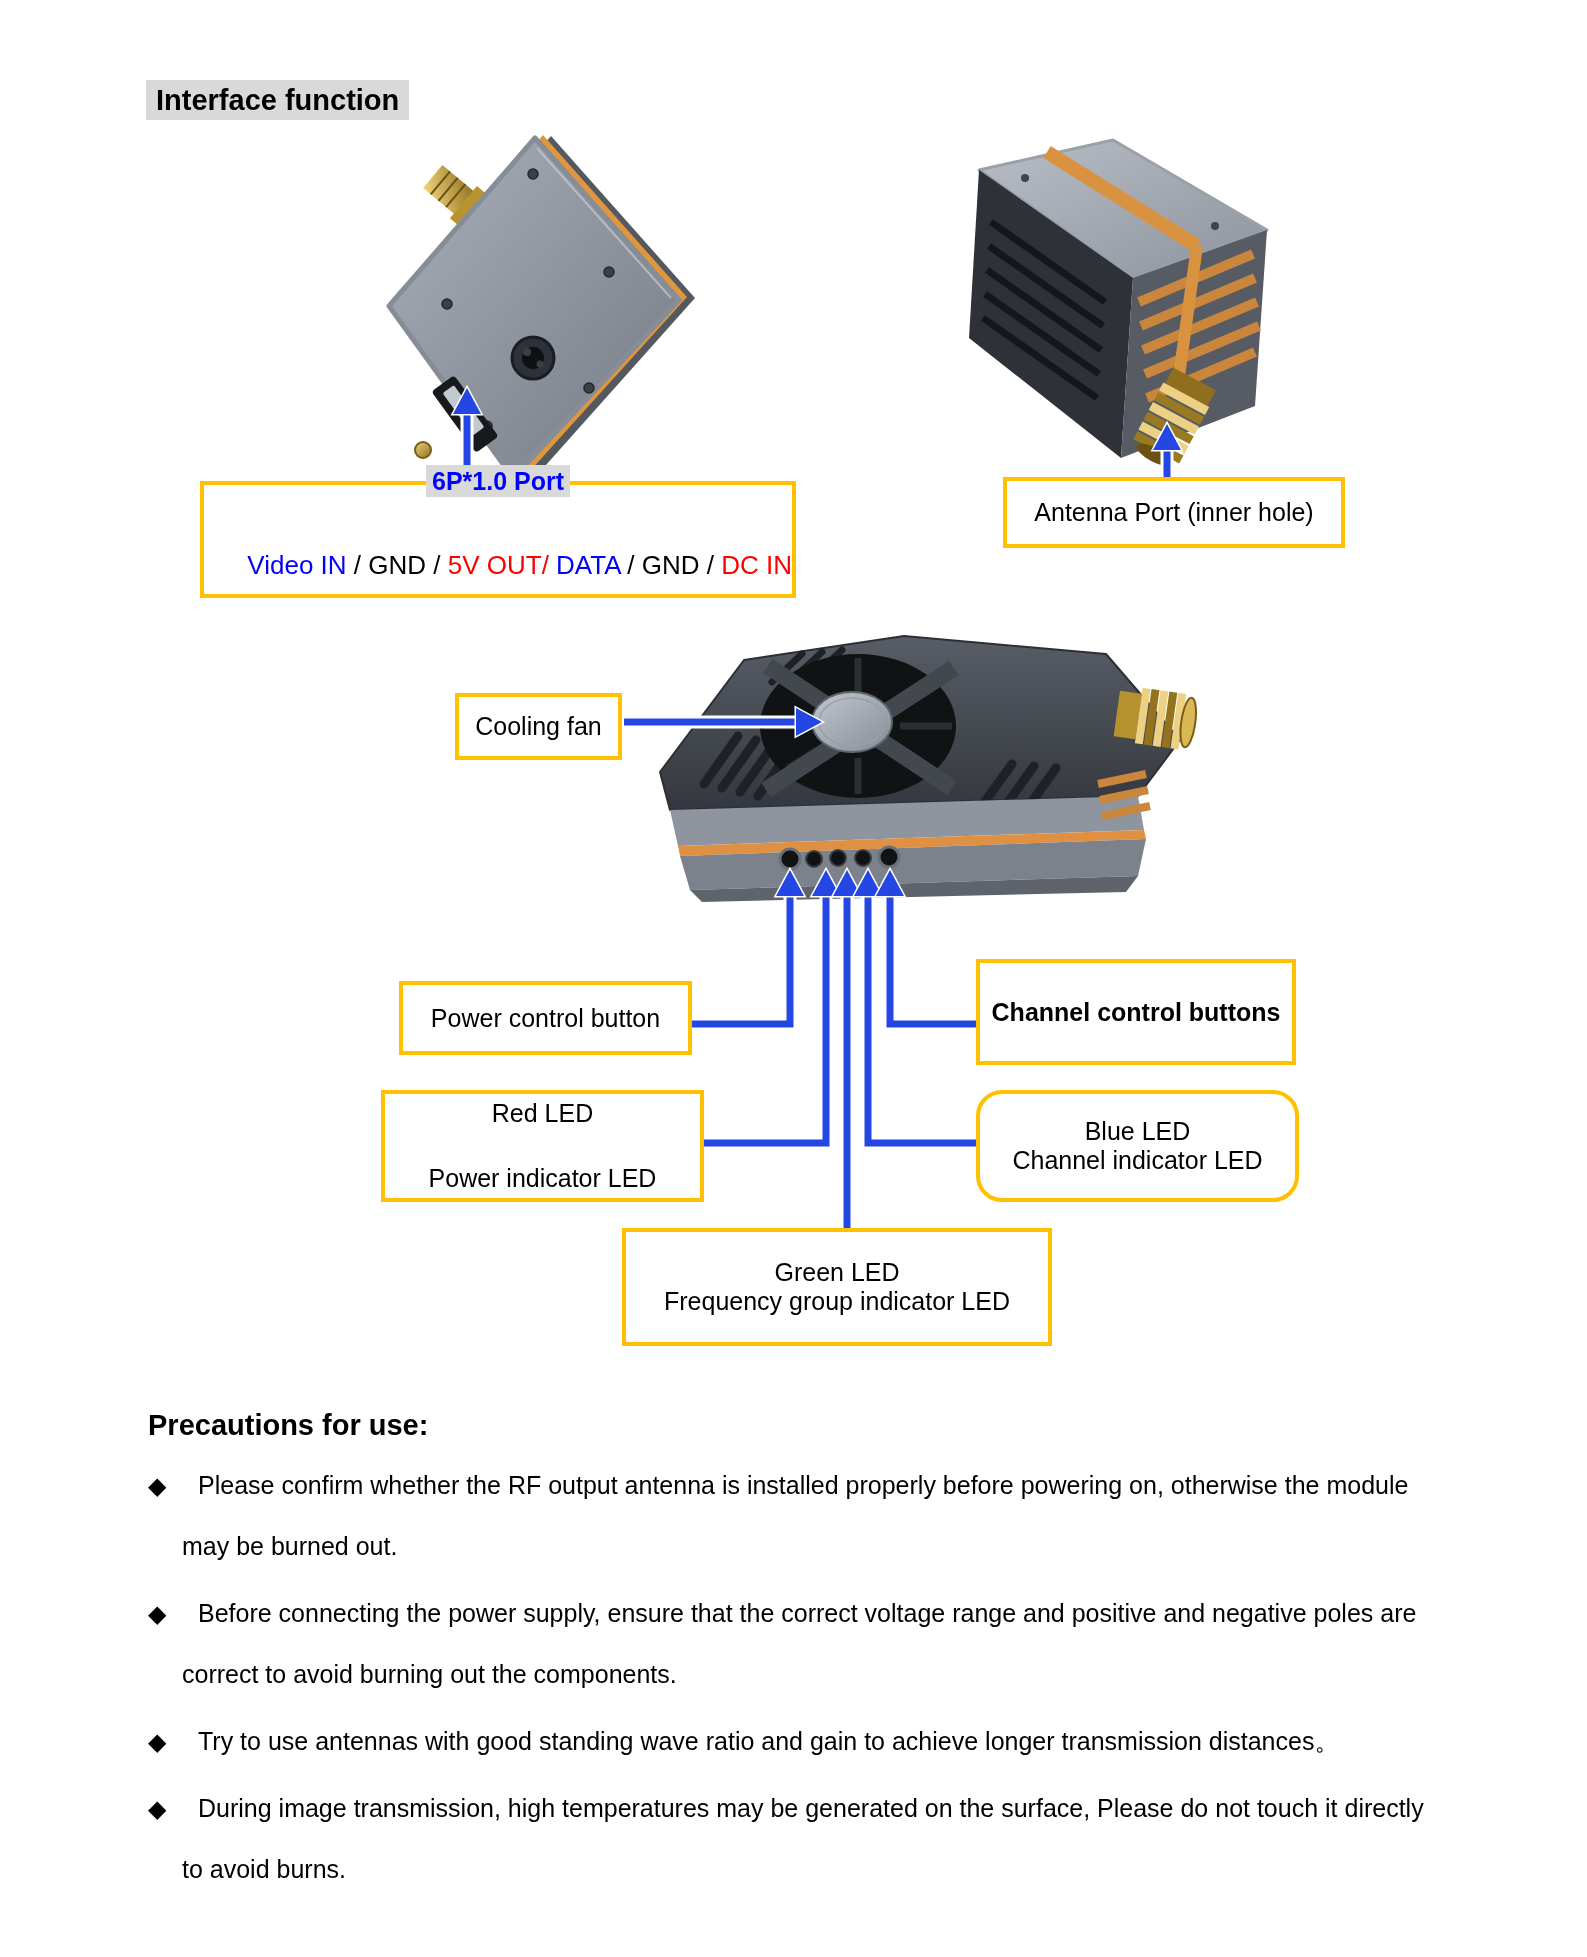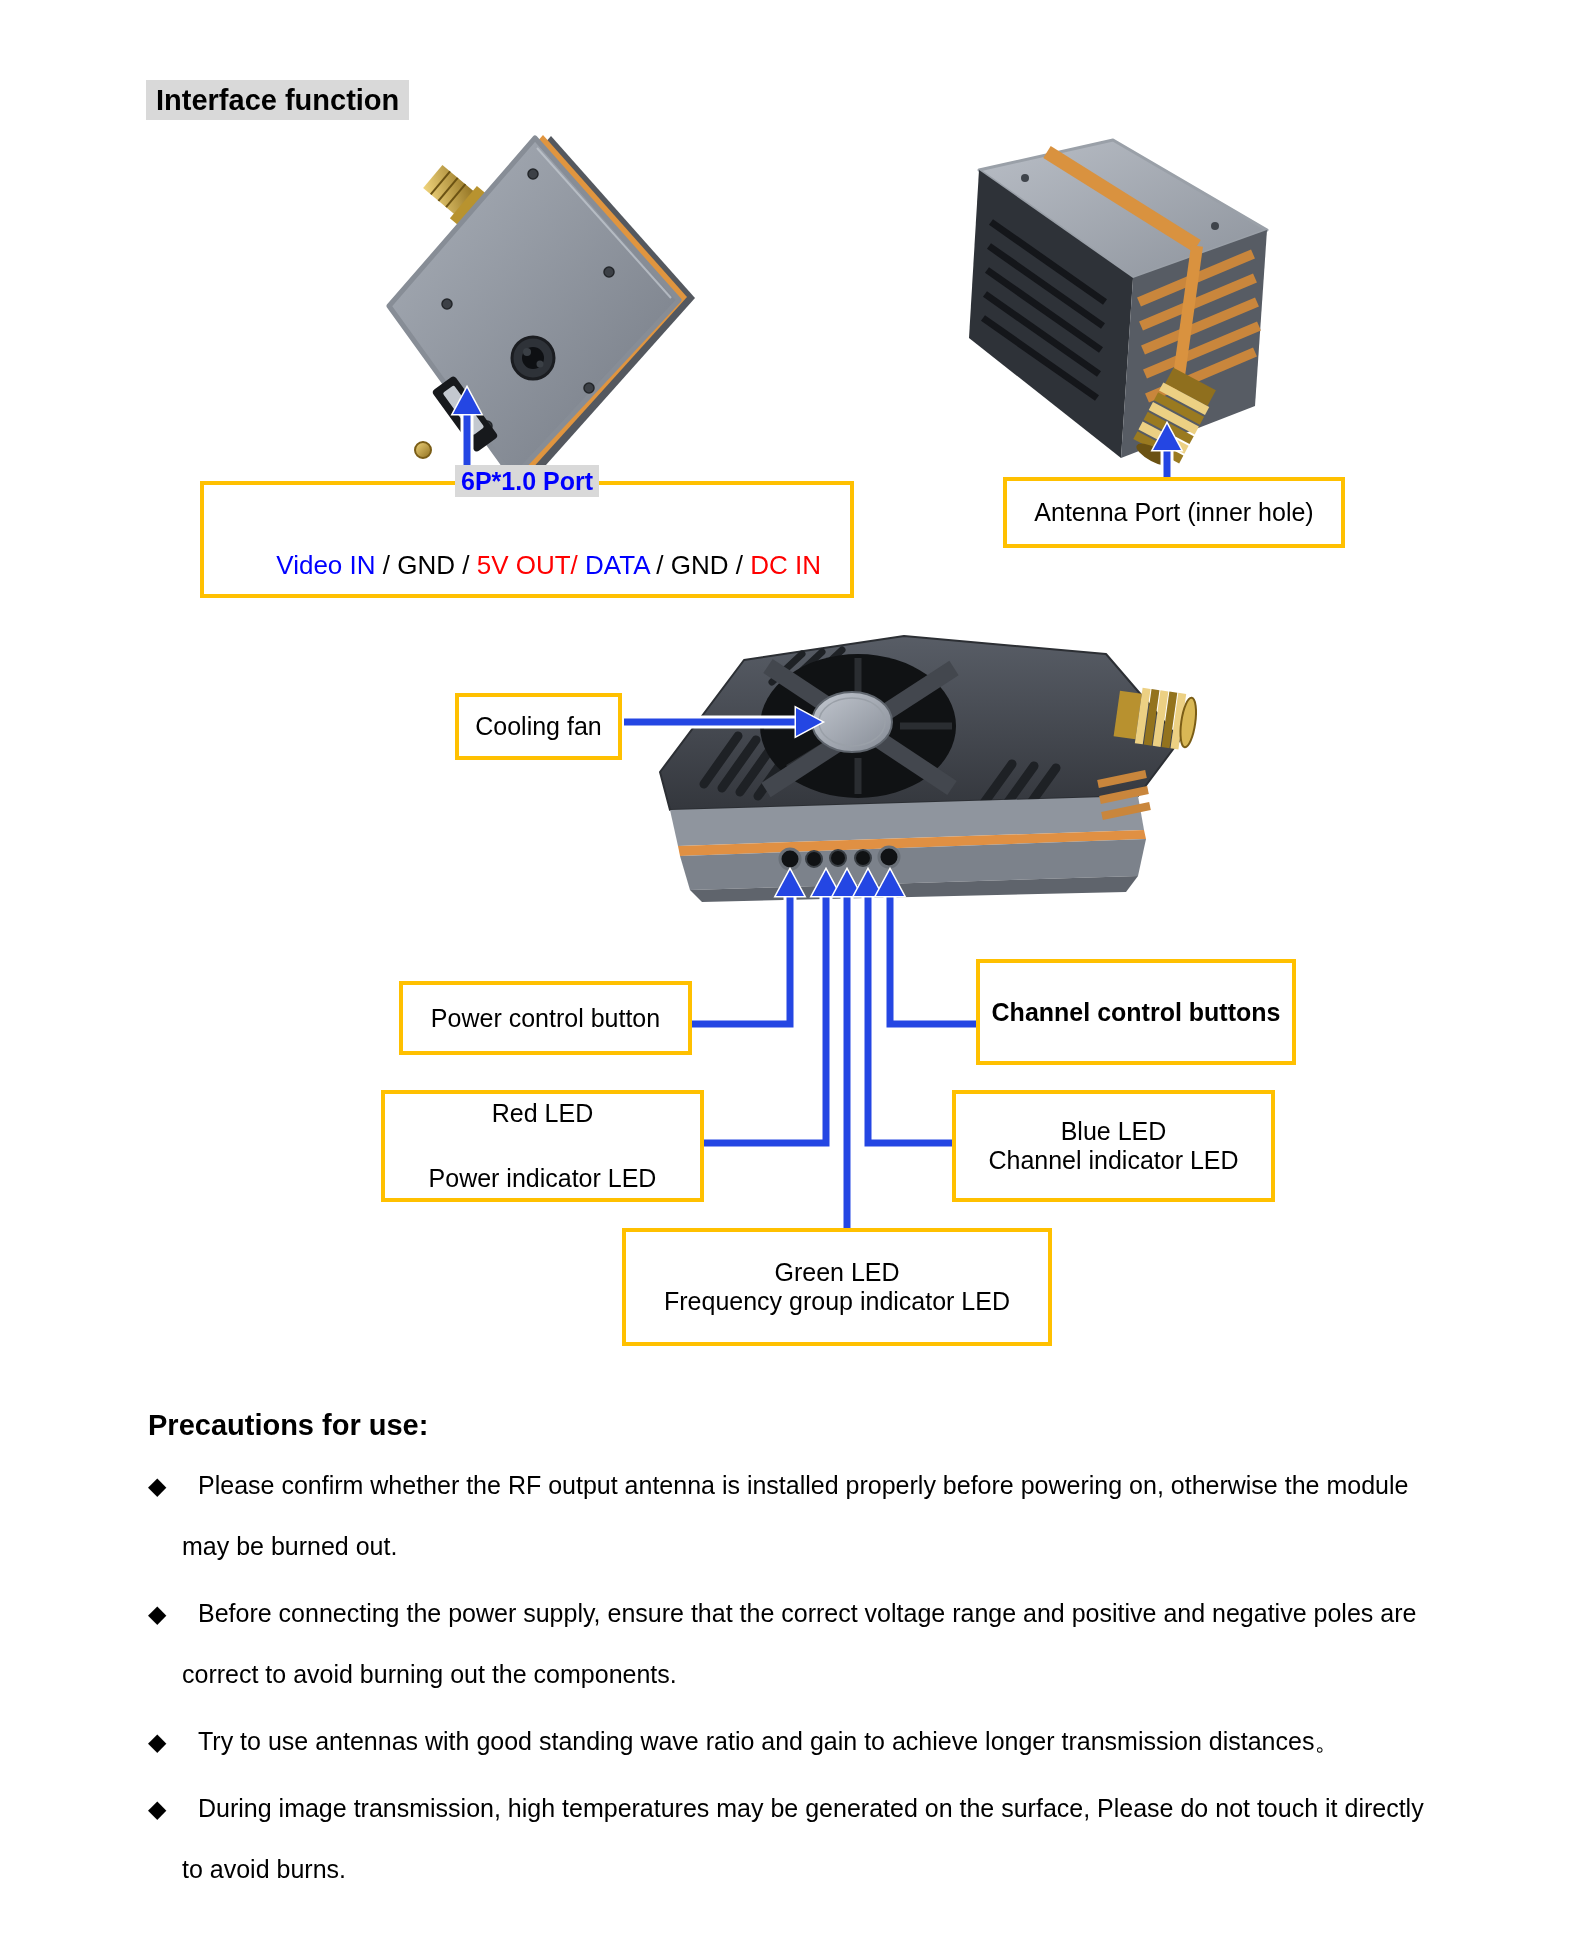"6P*1.0 Port" .box-6p { width: 654px -> 596px }
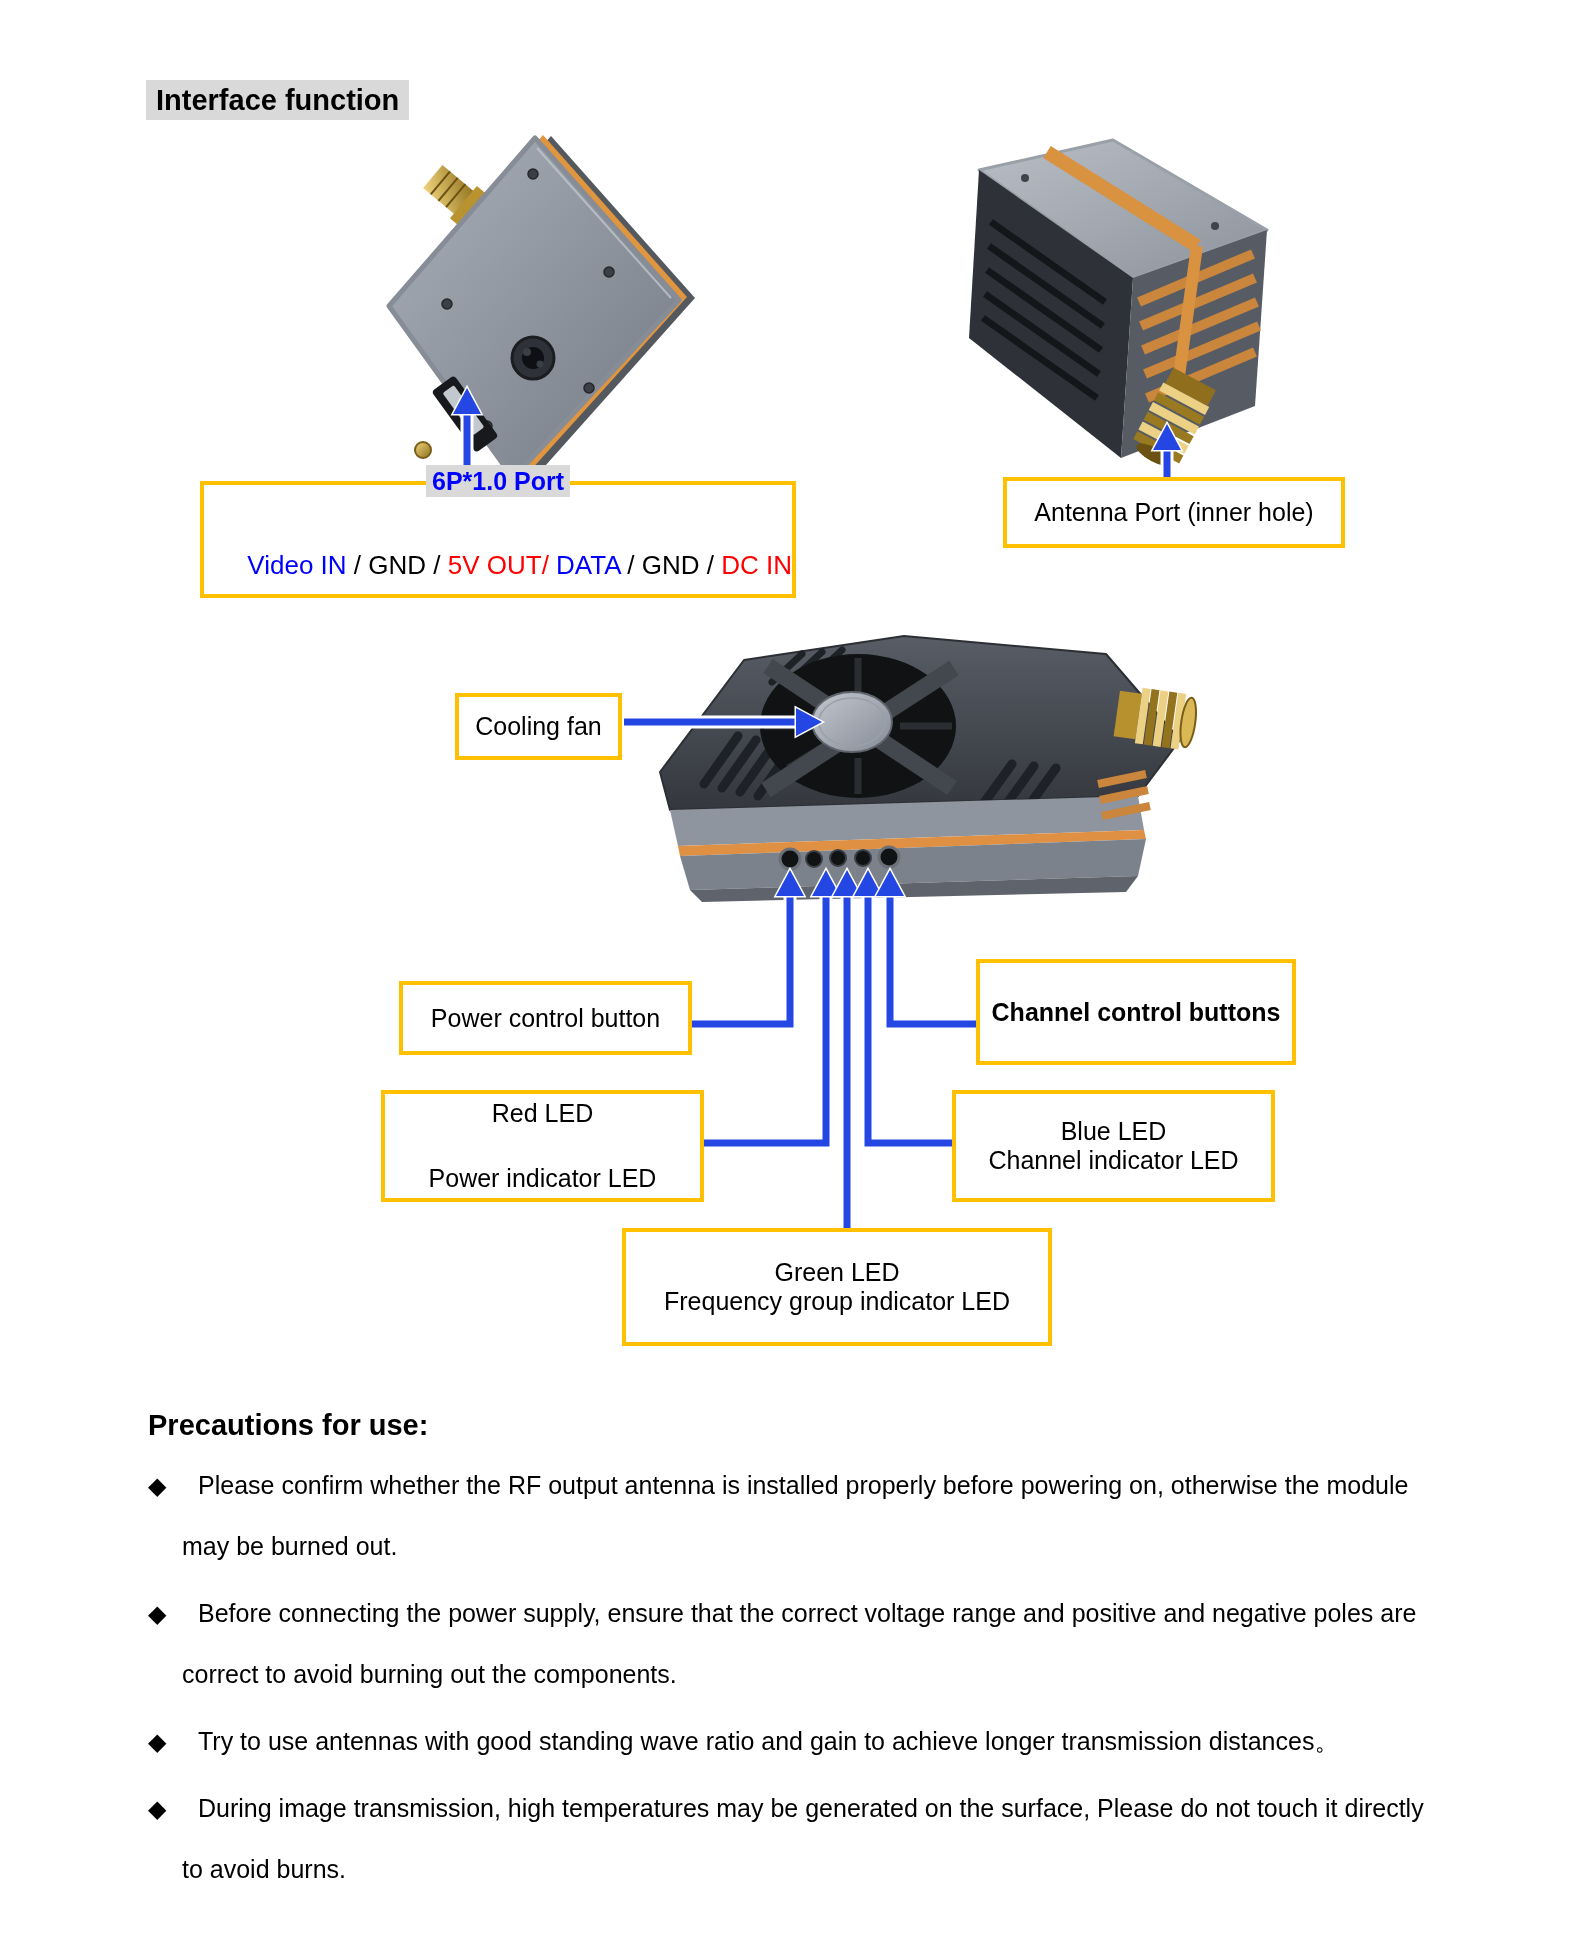"Blue LED" .box-blue { border-radius: none -> 26px; left: 952px -> 976px }
